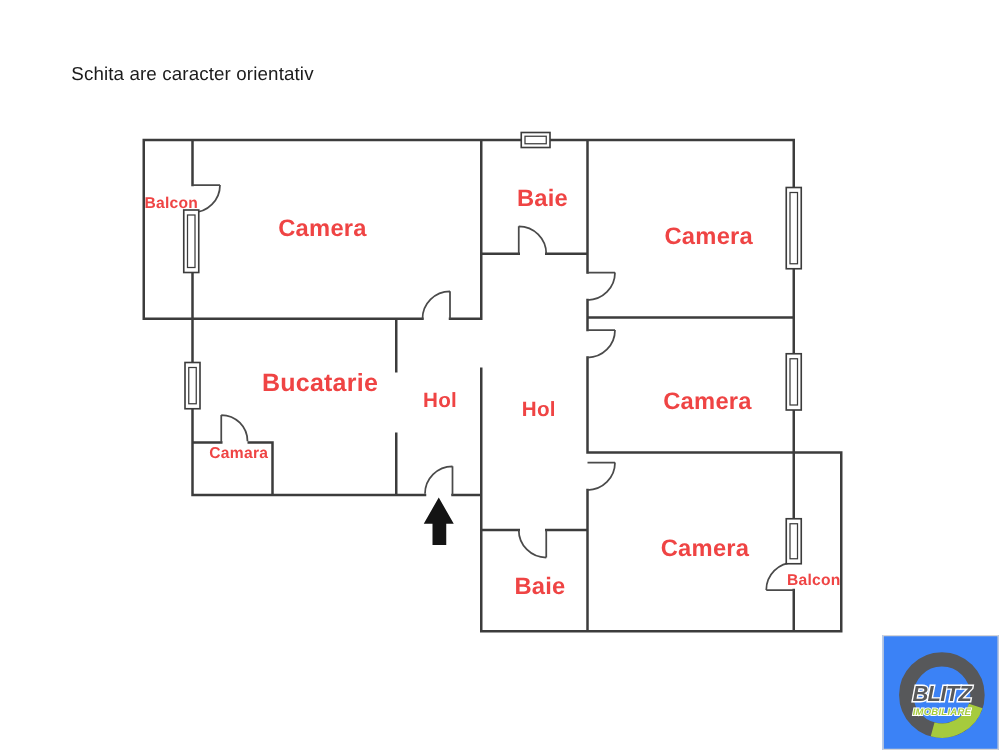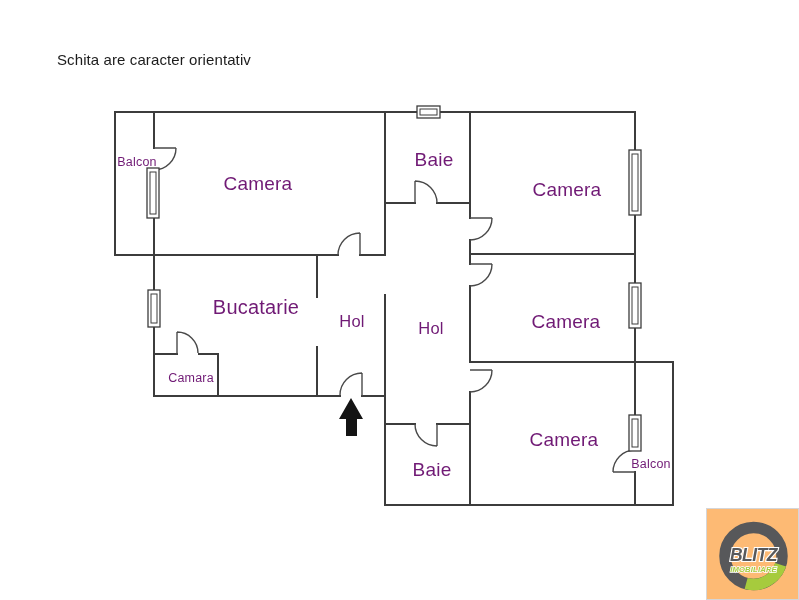"Balcon" .room-label { color: #701a75 -> #ef4444; font-weight: none -> bold }
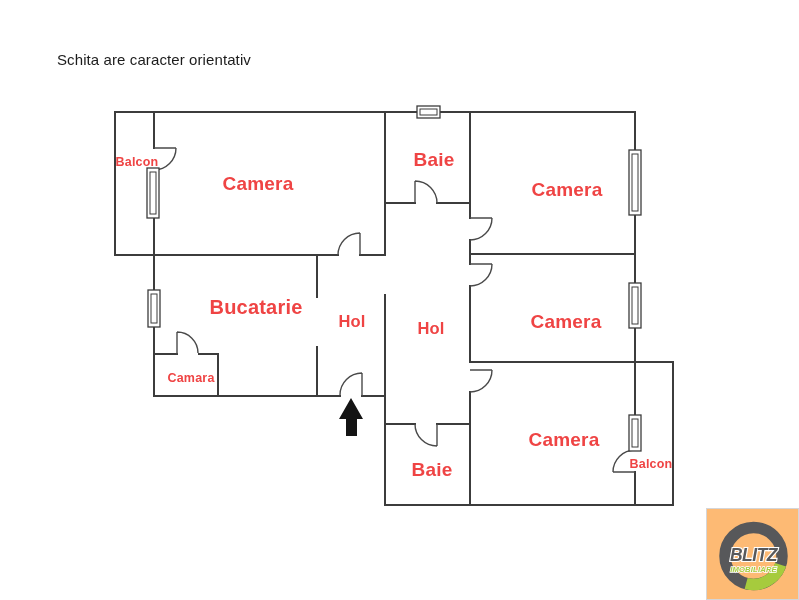"Camara" div.room-label { top: 378px -> 362px }
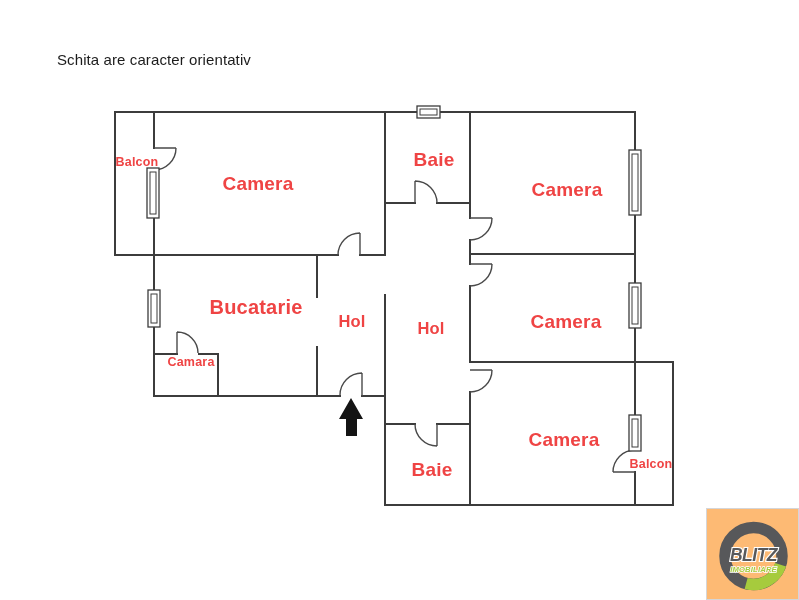"BLITZ" .logo-box { background: #fdba74 -> #3b82f6 }
